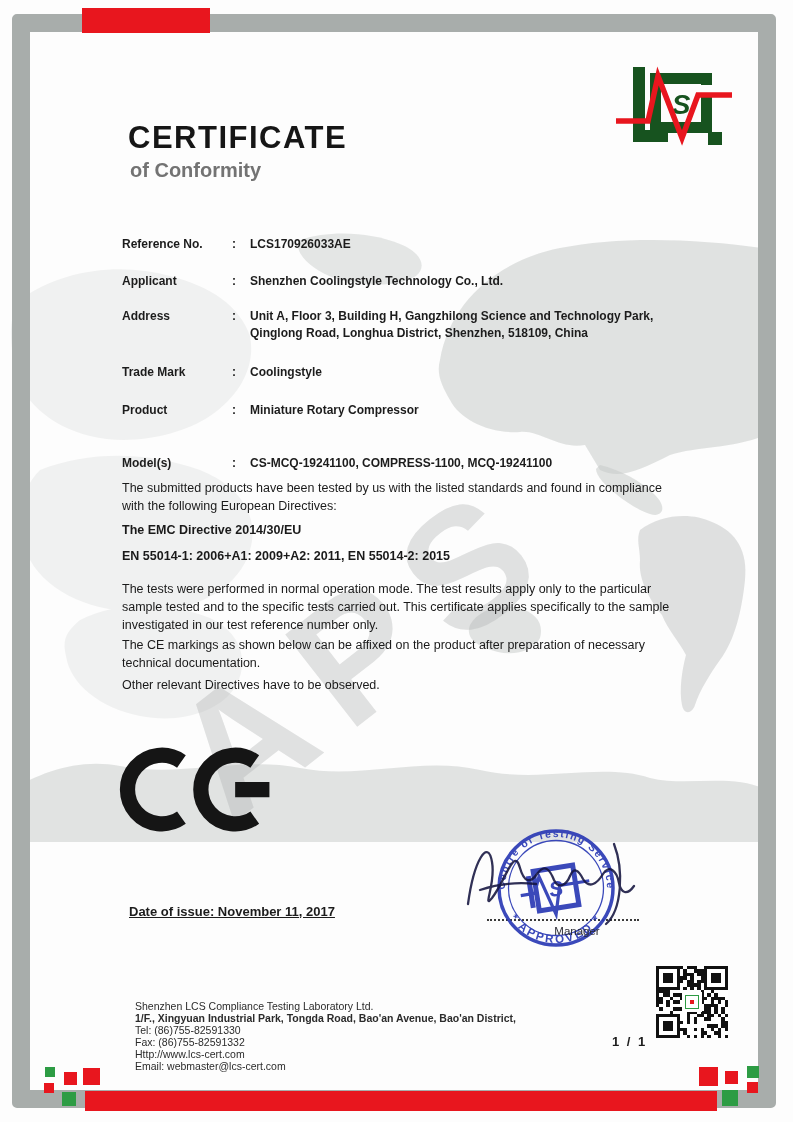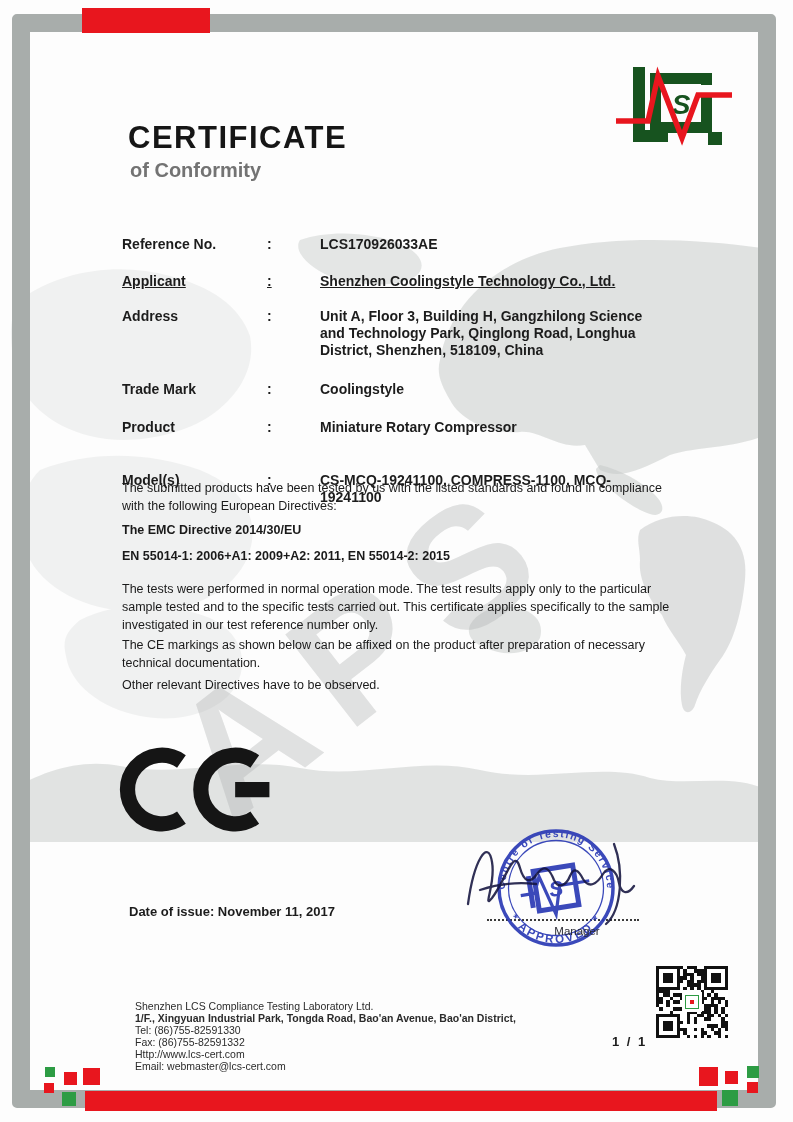"Reference No." .frow { font-size: 14px -> 12px; gap: 35px -> none }
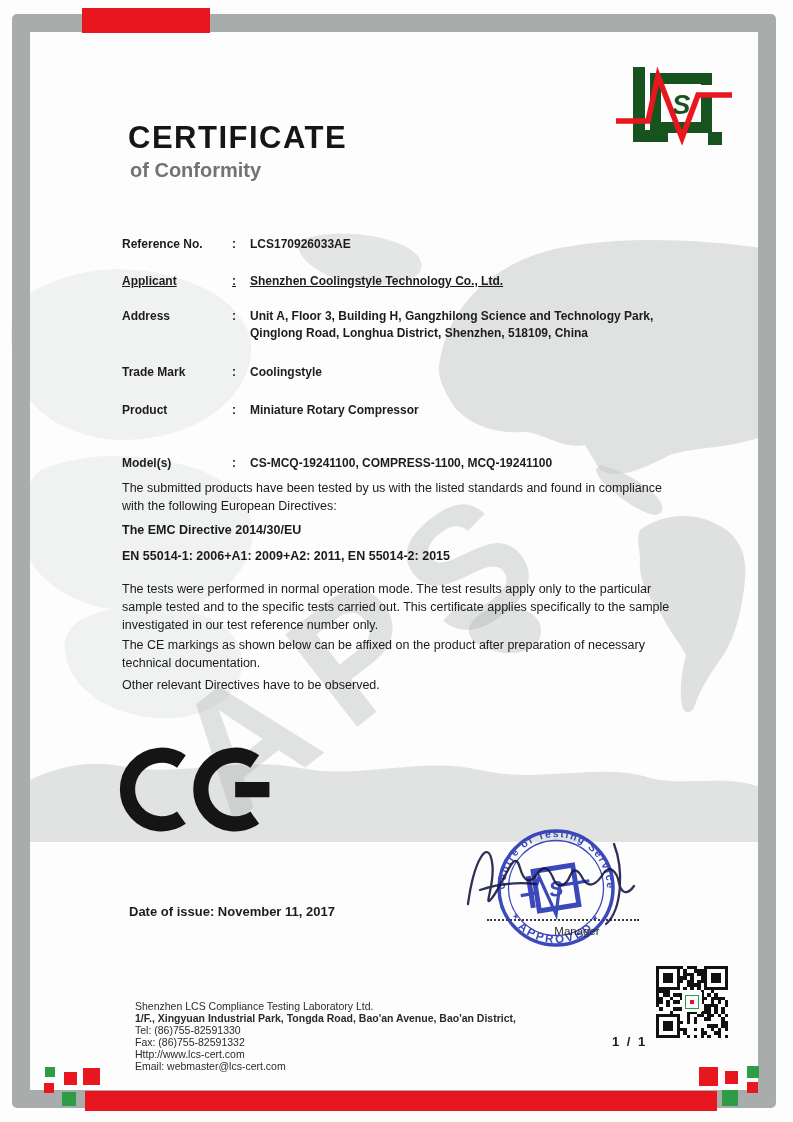"Applicant" .r-app { text-decoration: underline -> none }
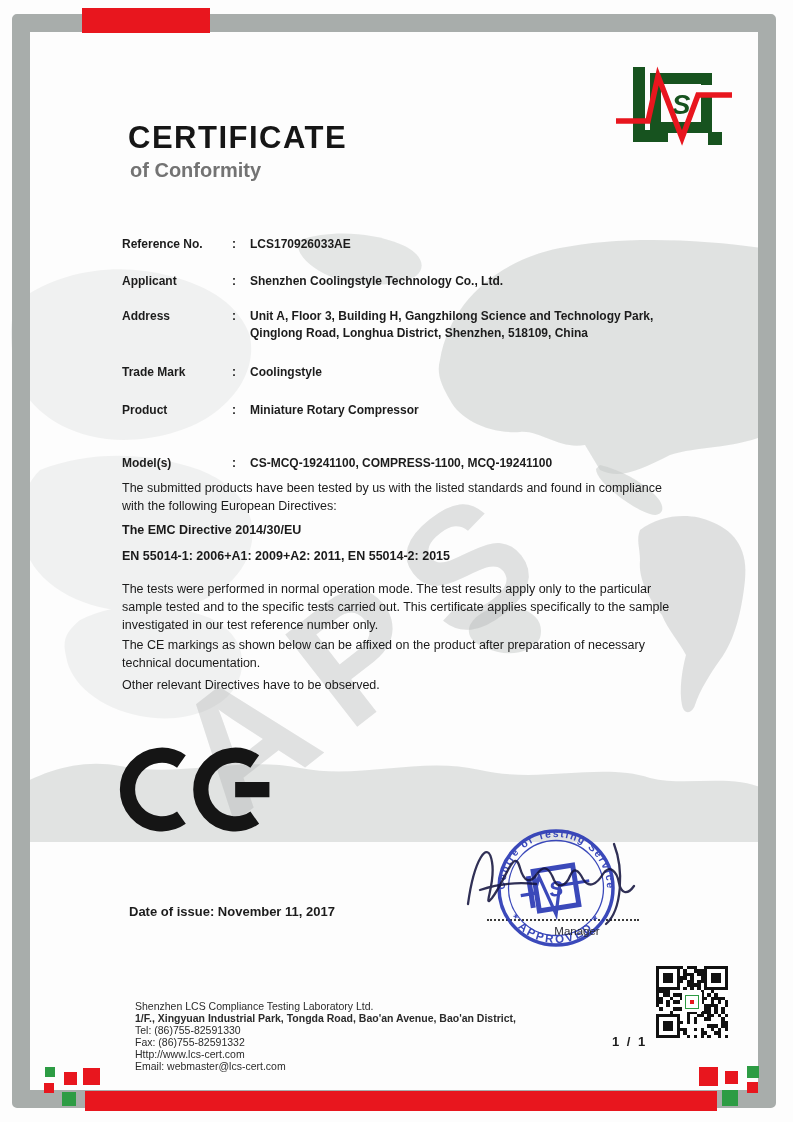"Date of issue: November 11," .date-line { text-decoration: none -> underline }
